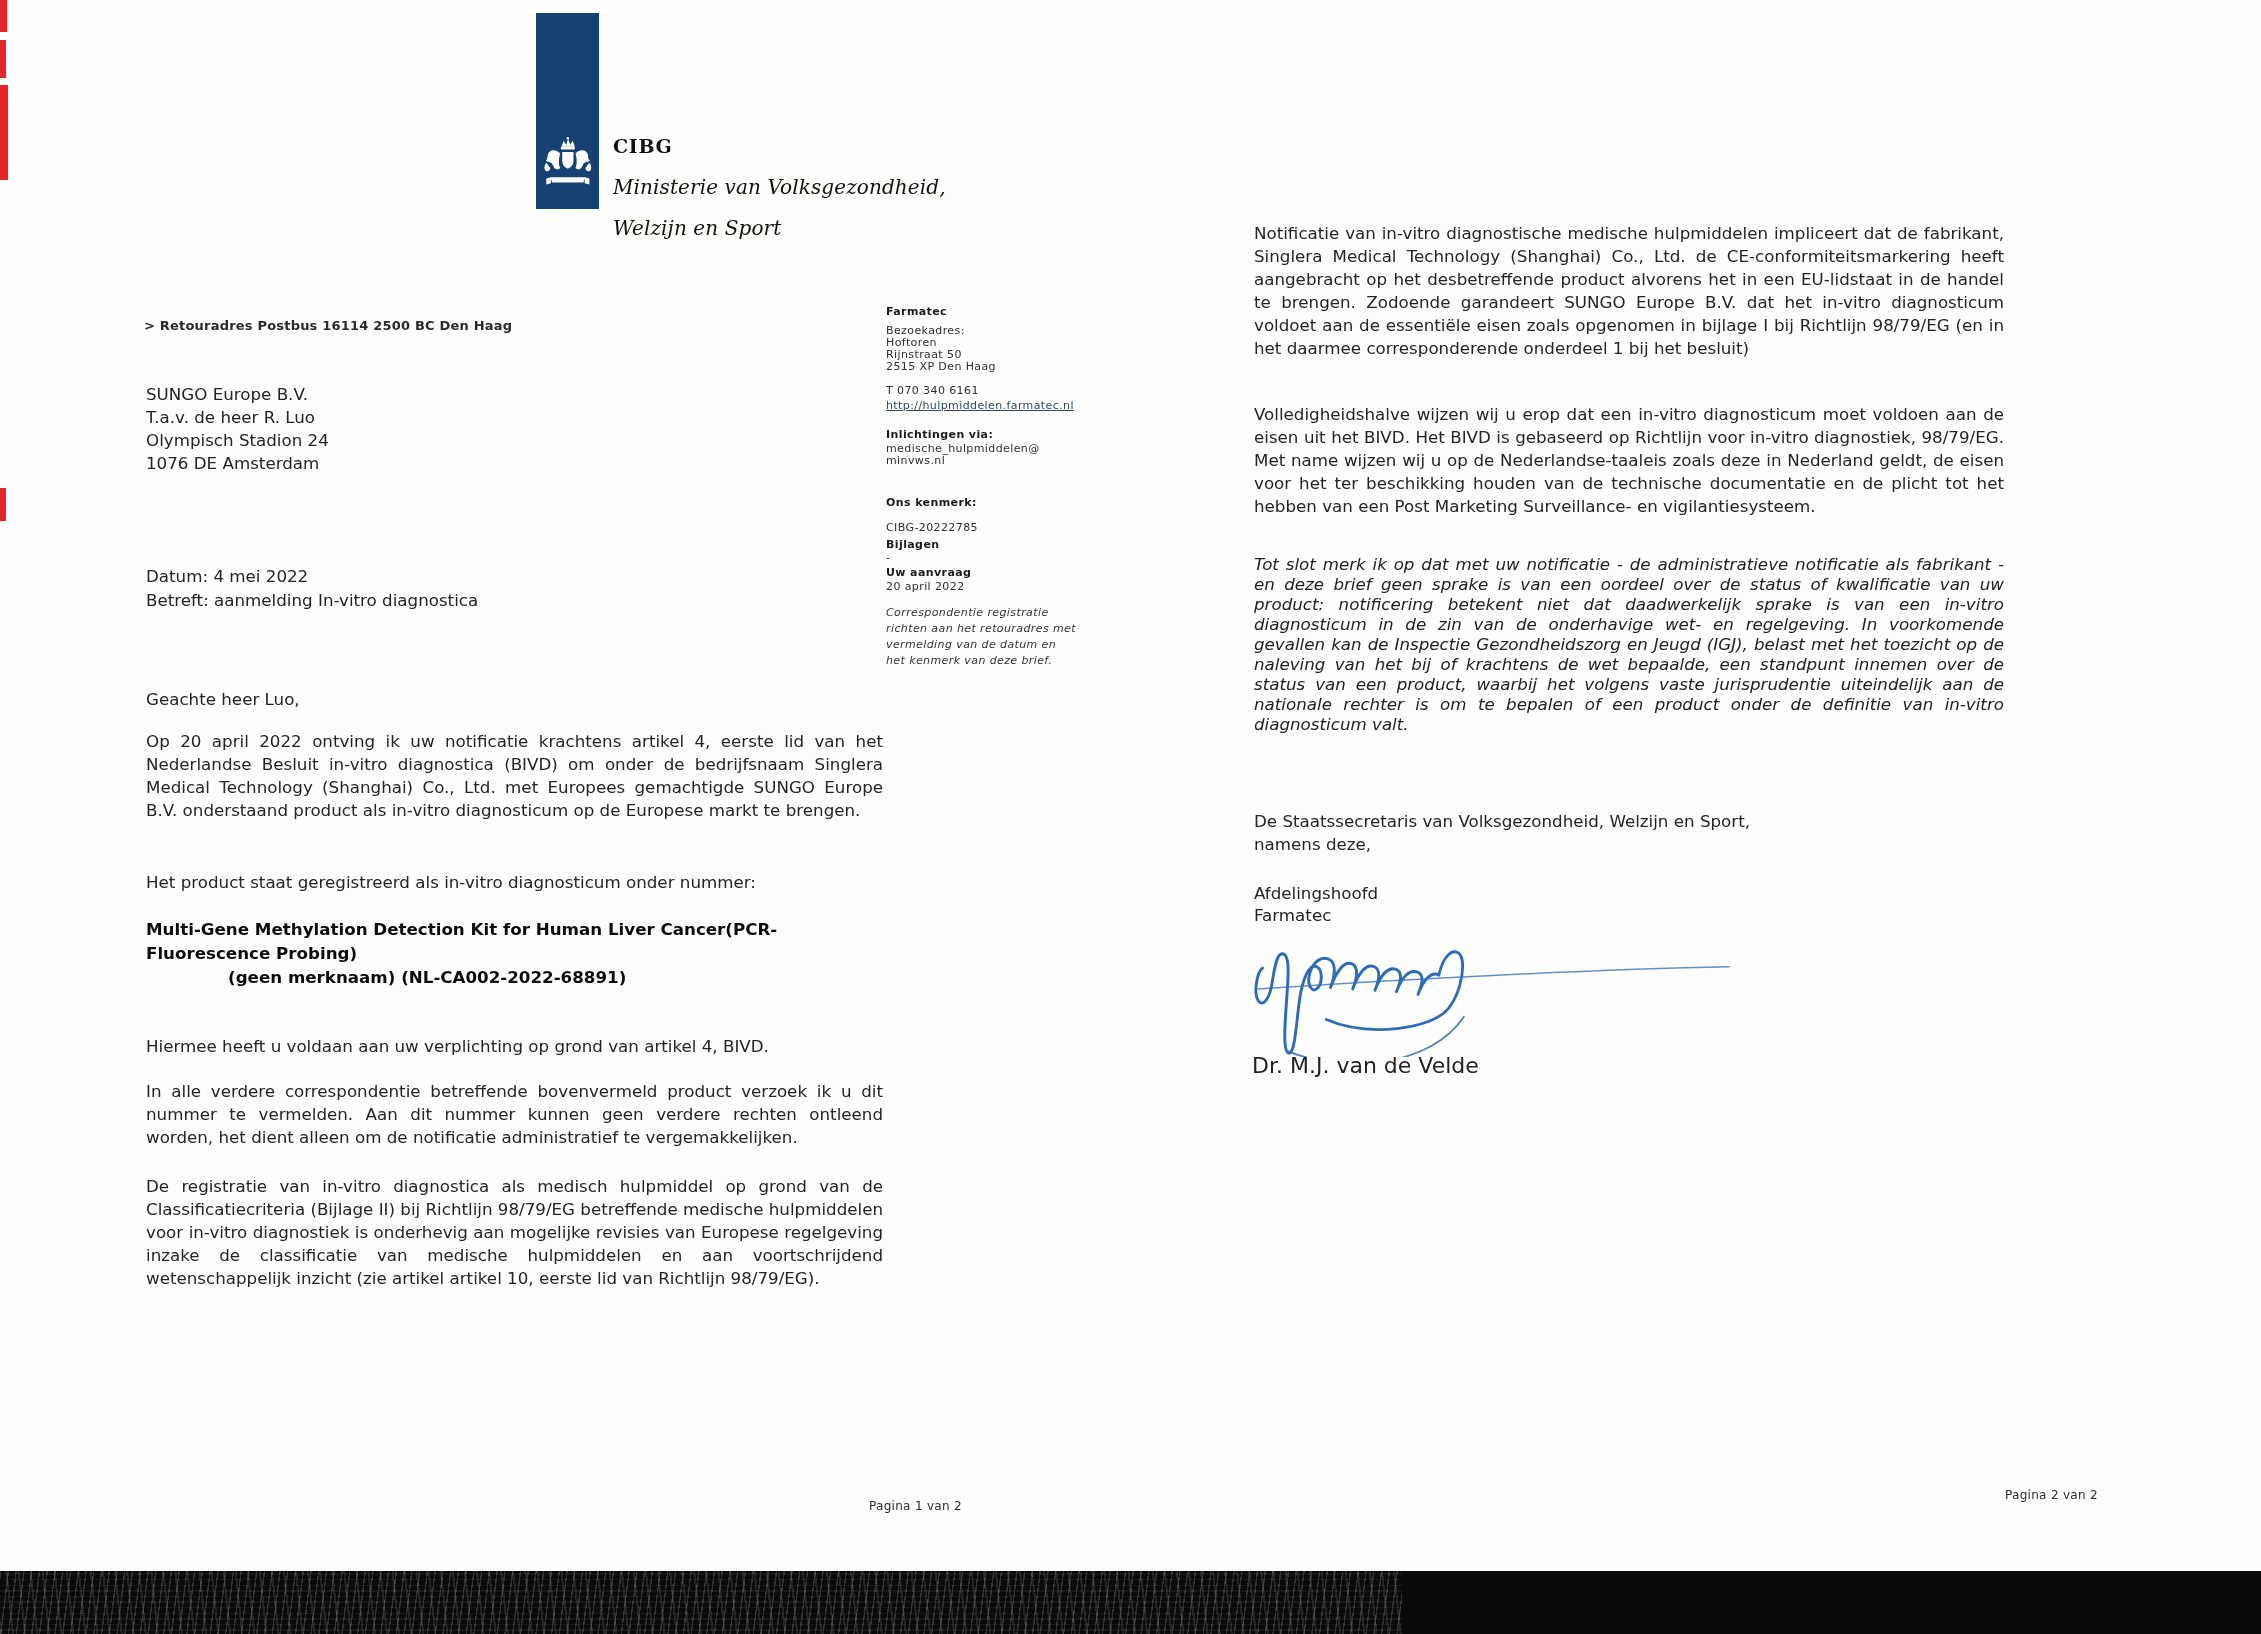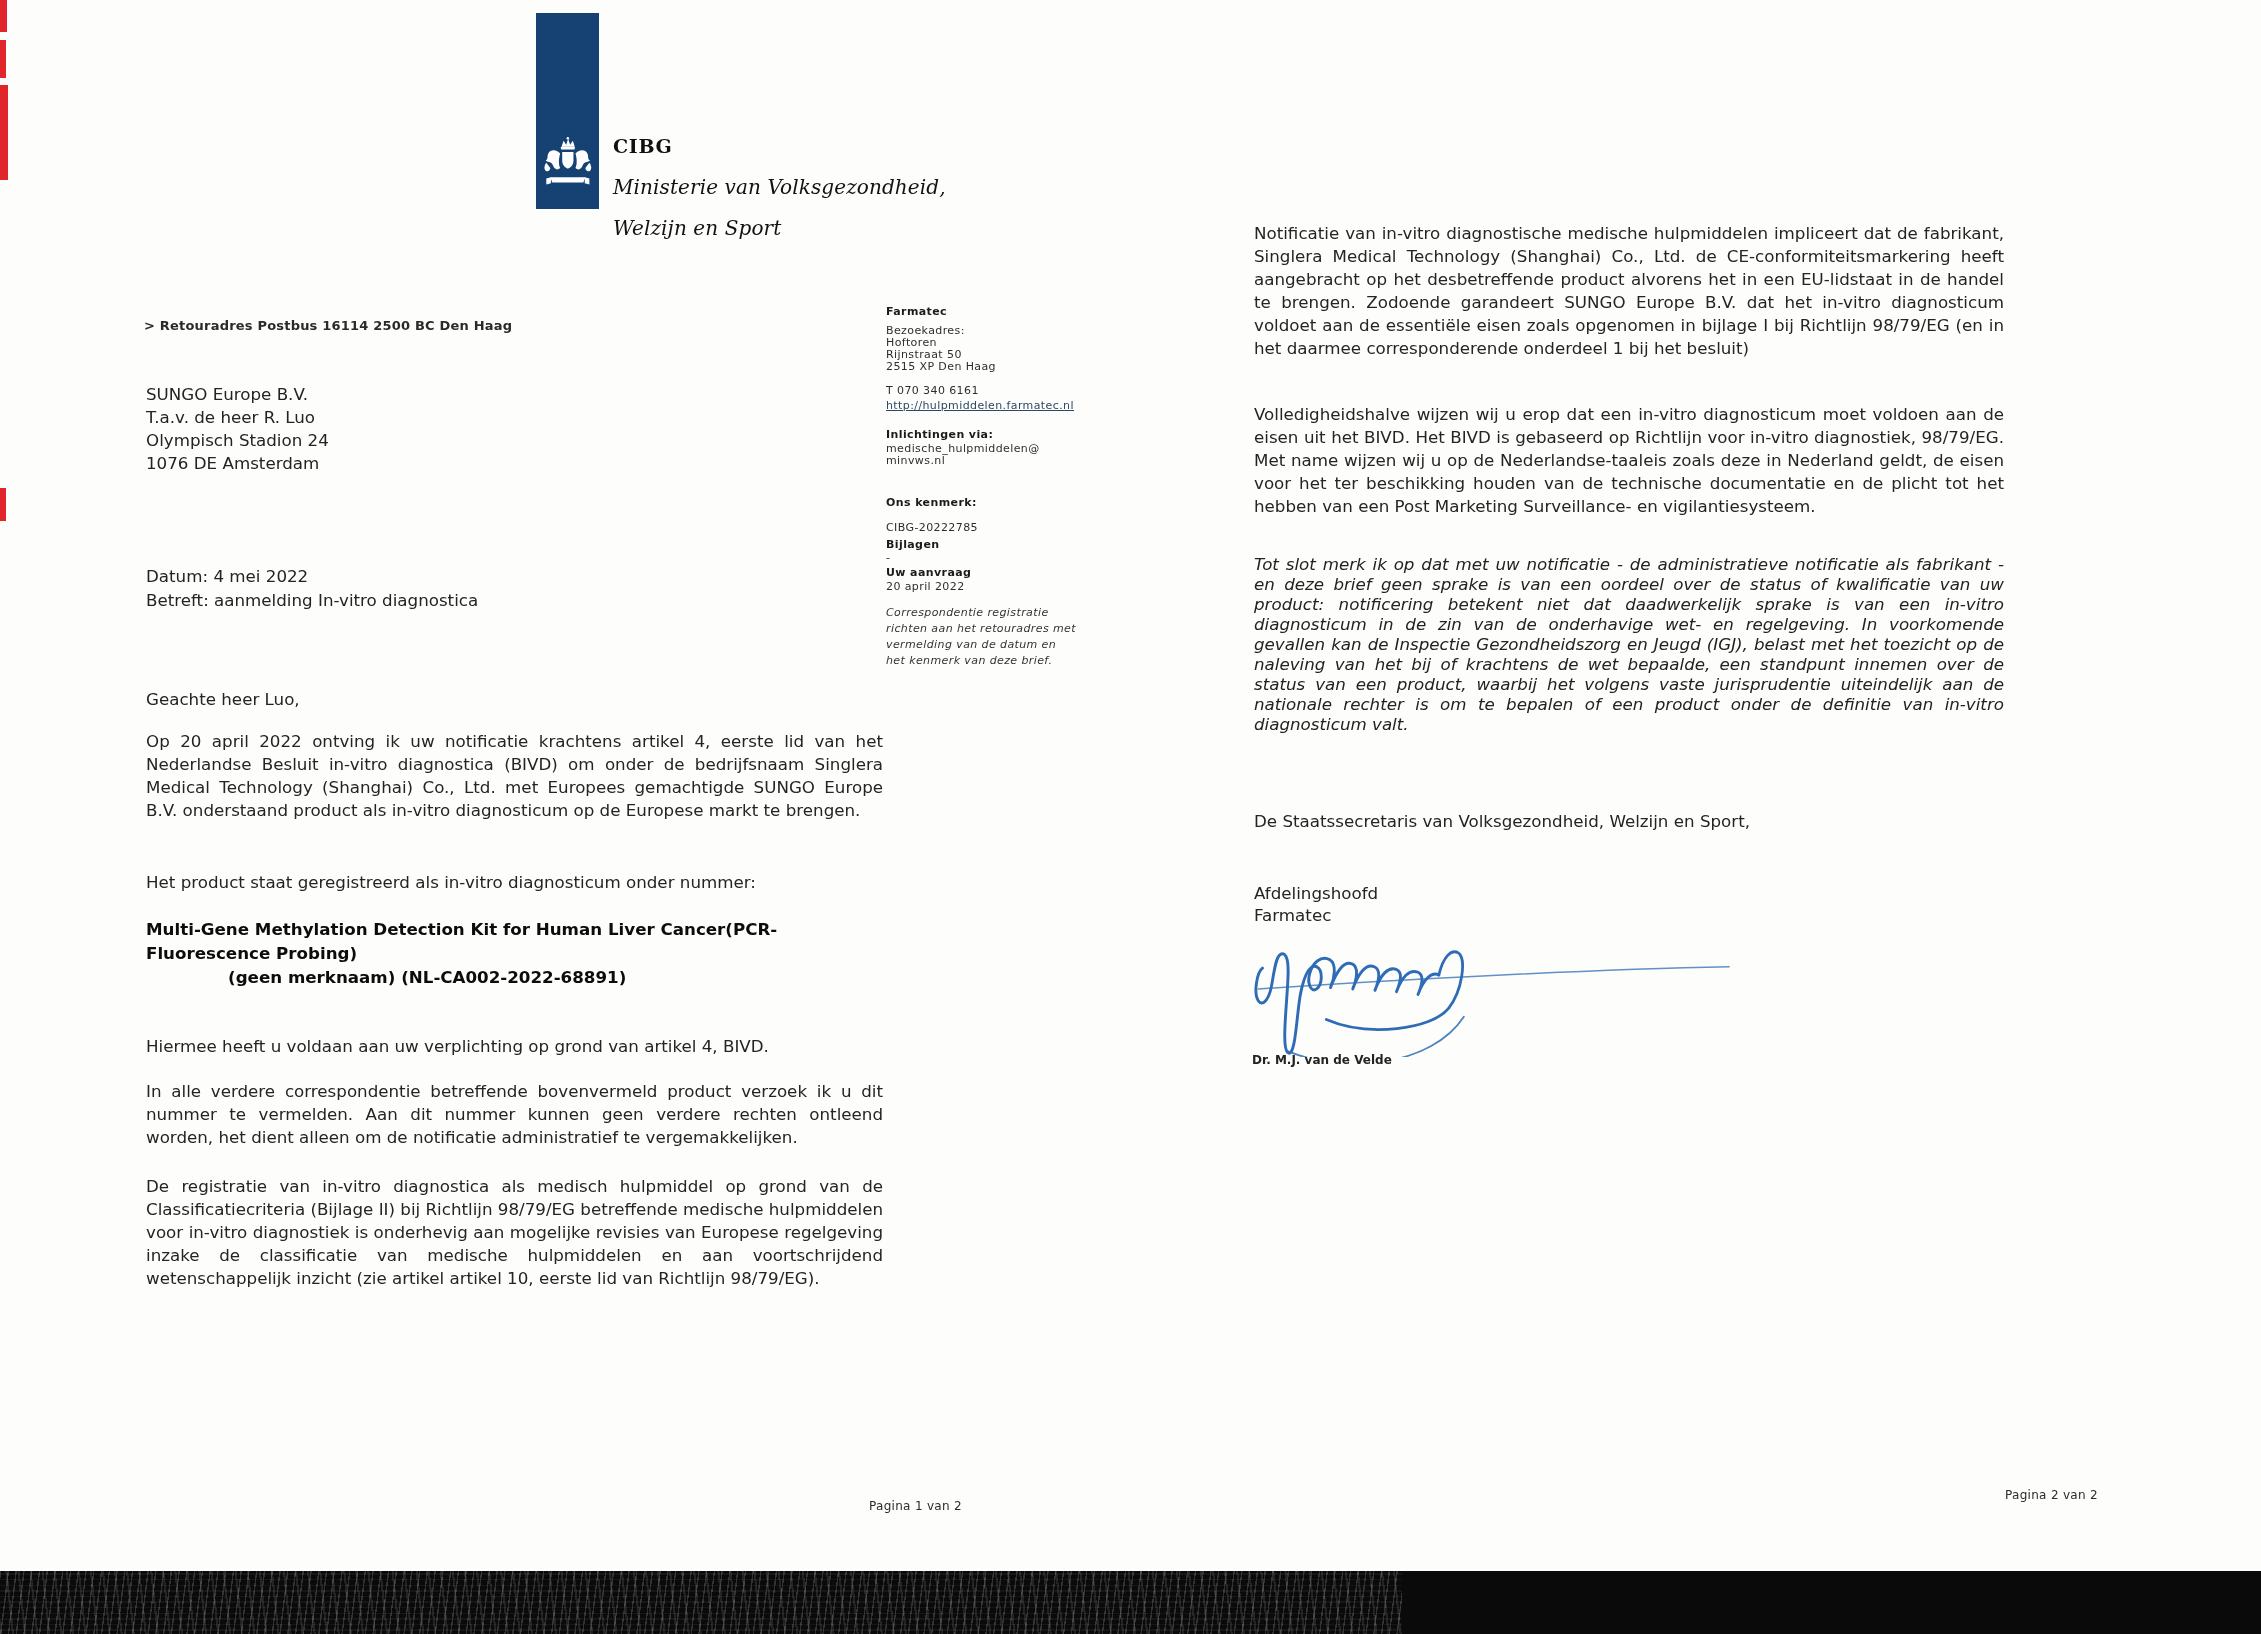"namens deze," div.abs { html: none -> <div>namens deze,</div> }
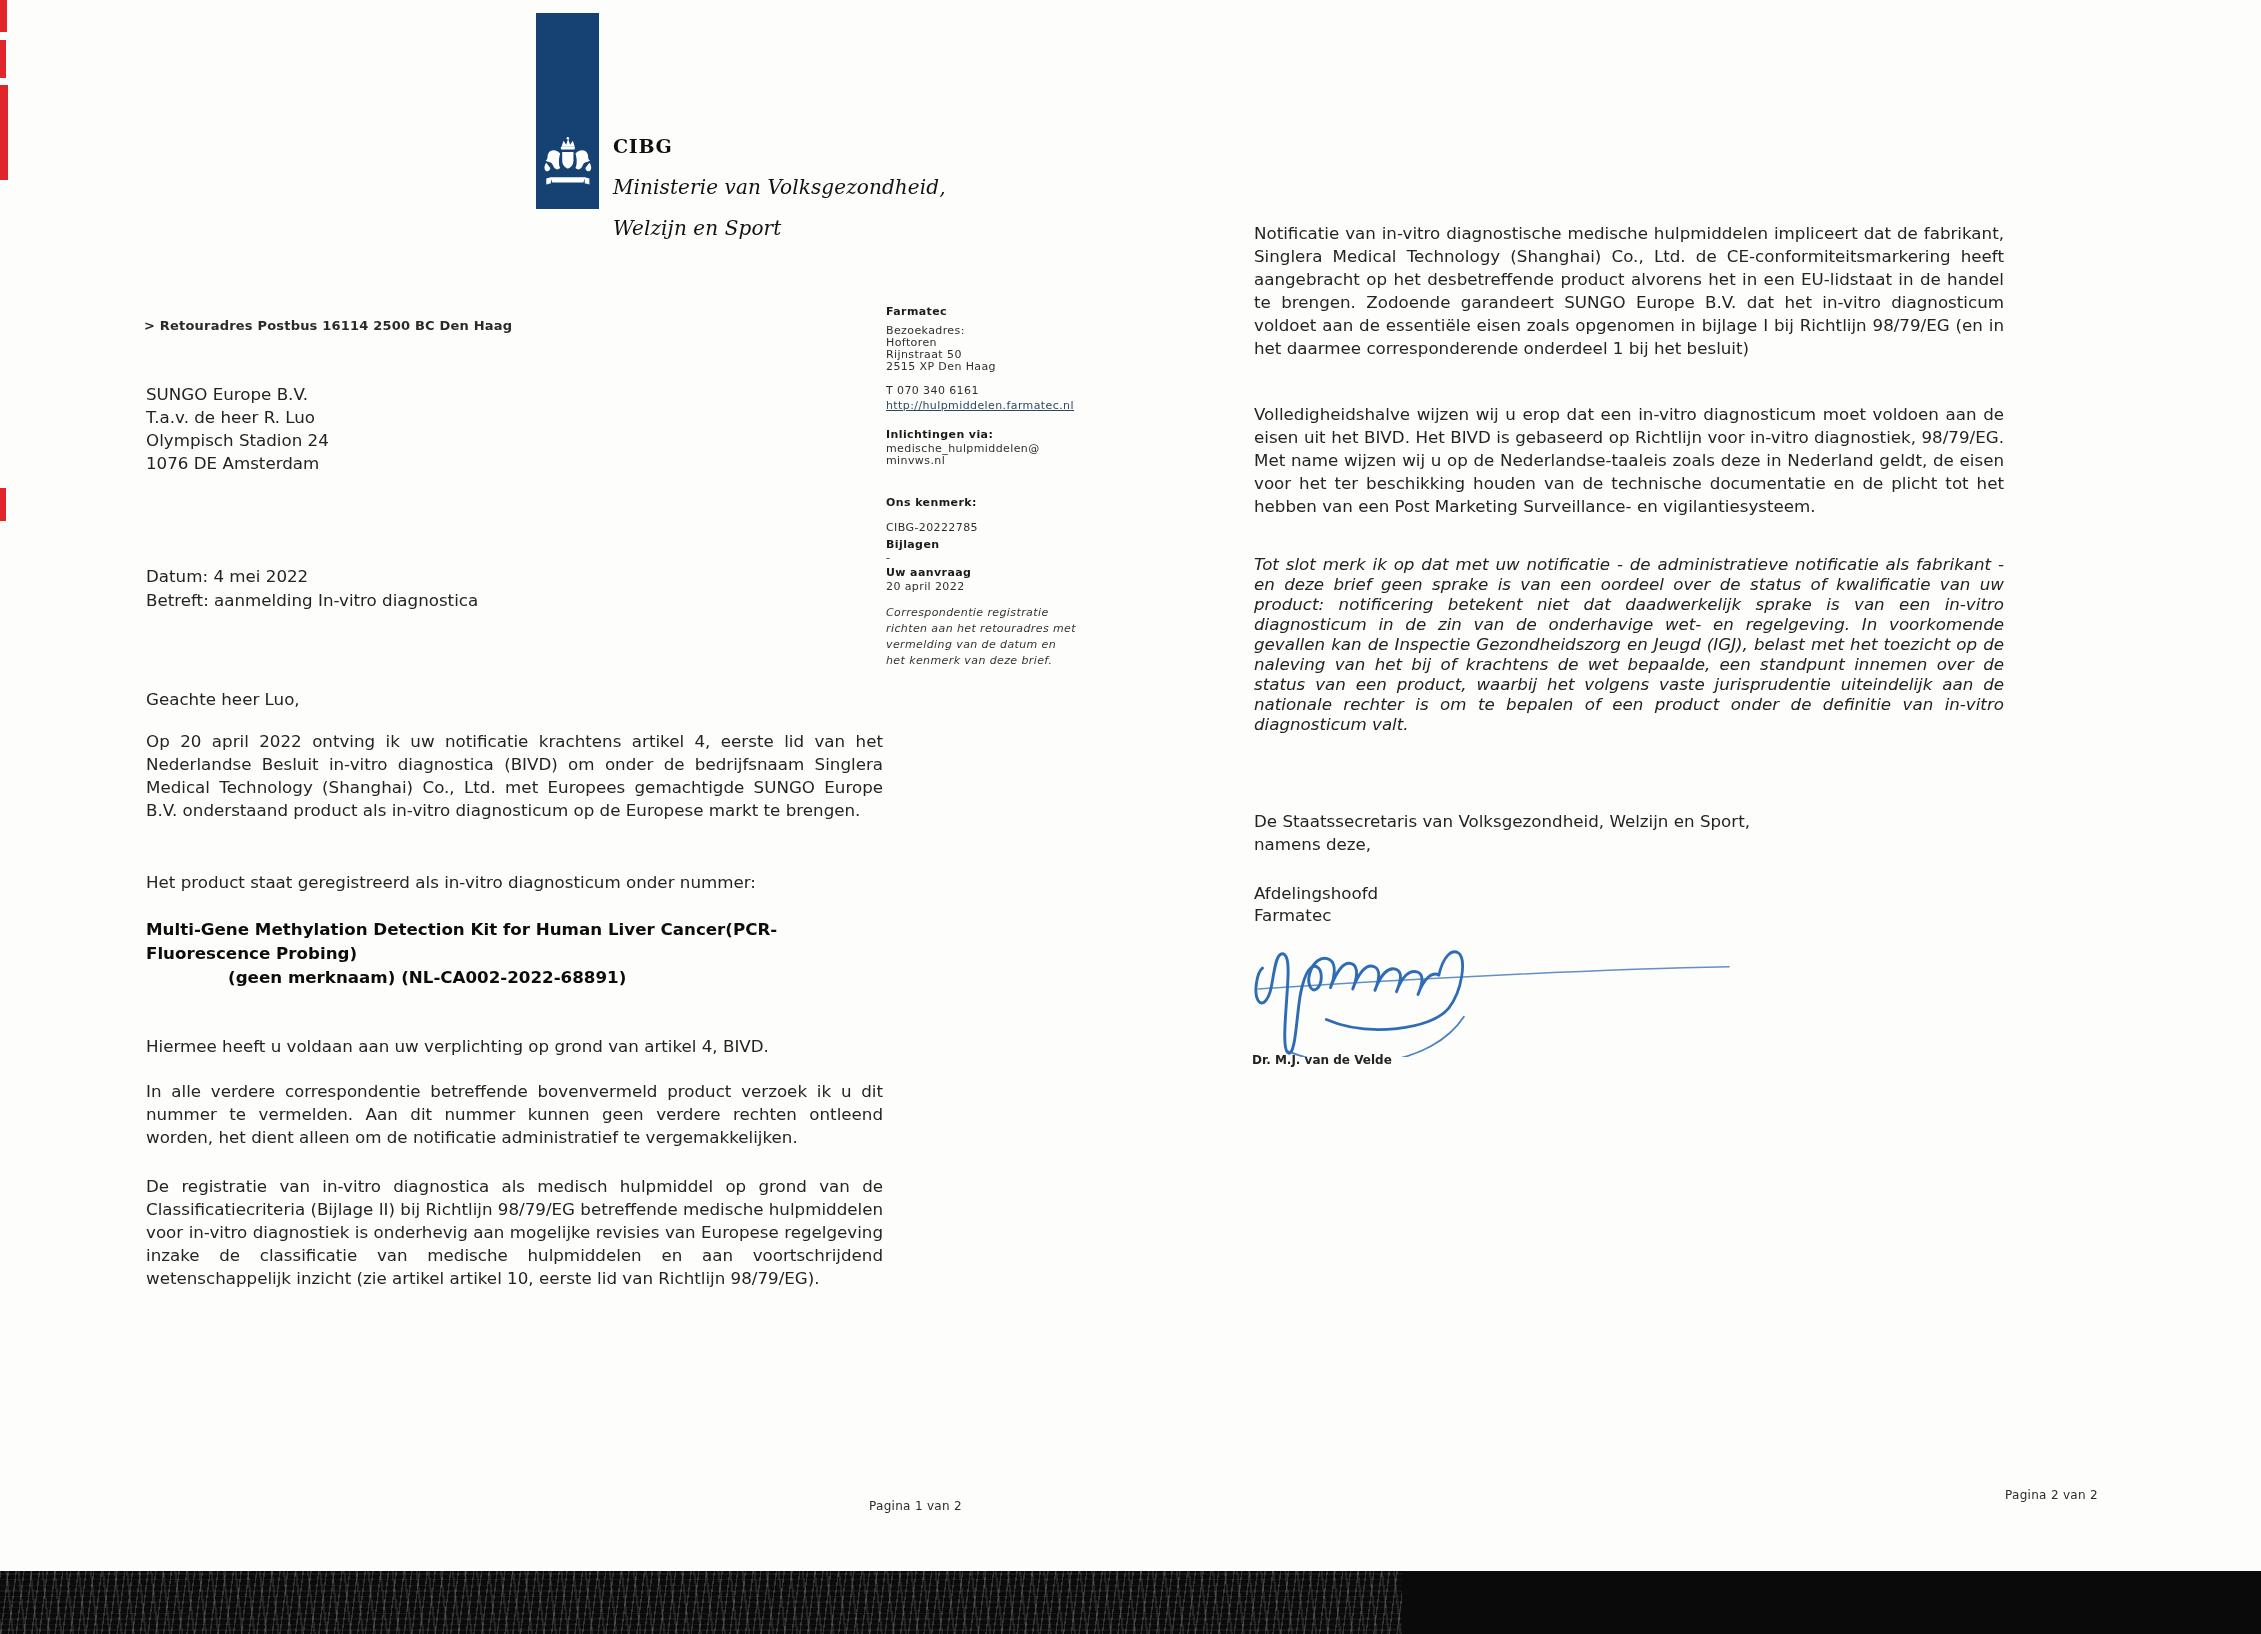"Dr. M.J. van de Velde" .signer { font-size: 12px -> 22px; font-weight: bold -> none }
